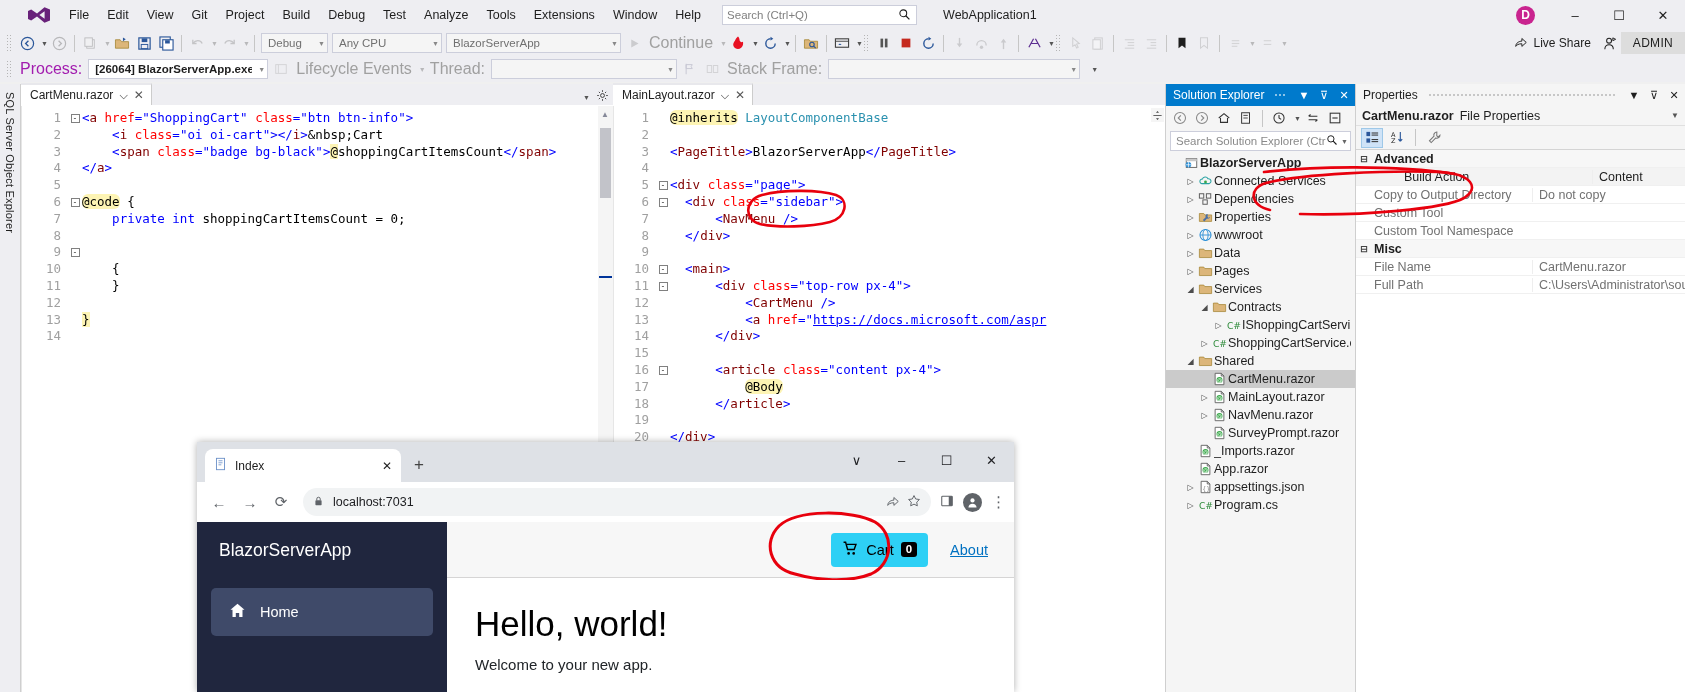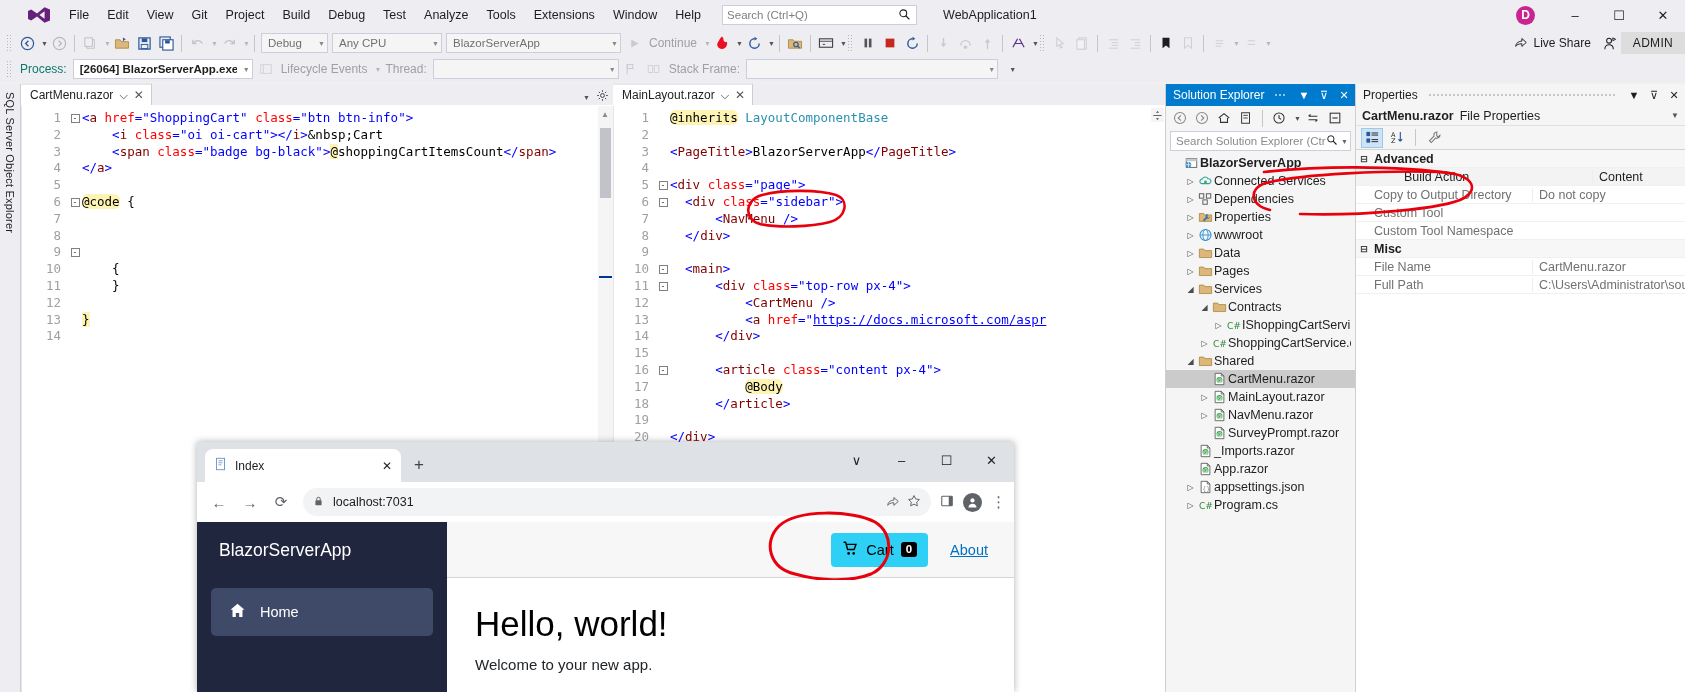"Continue" .tb-text { font-size: 12px -> 16px }
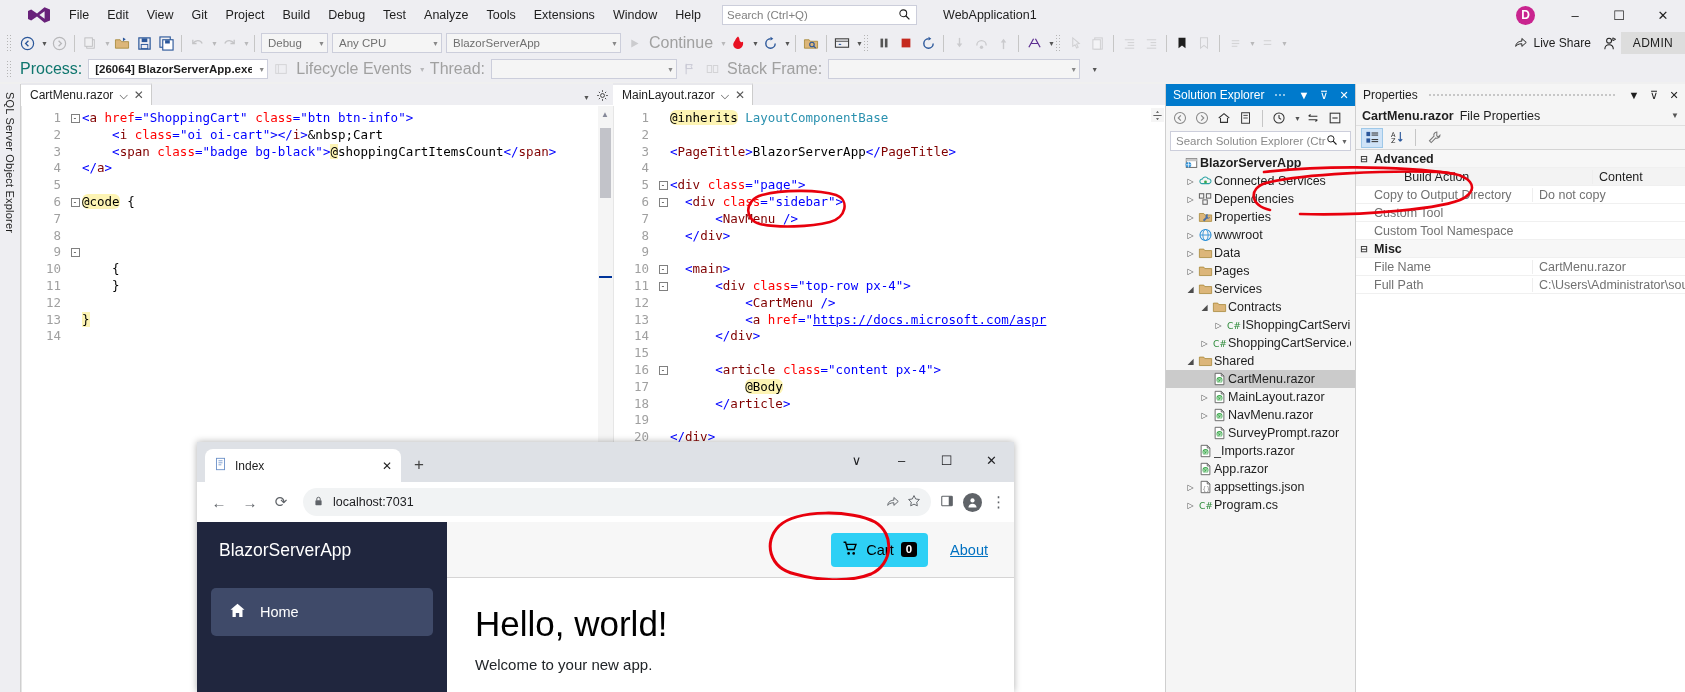"Process:" div.tb-text { color: #0f766e -> #a21caf }
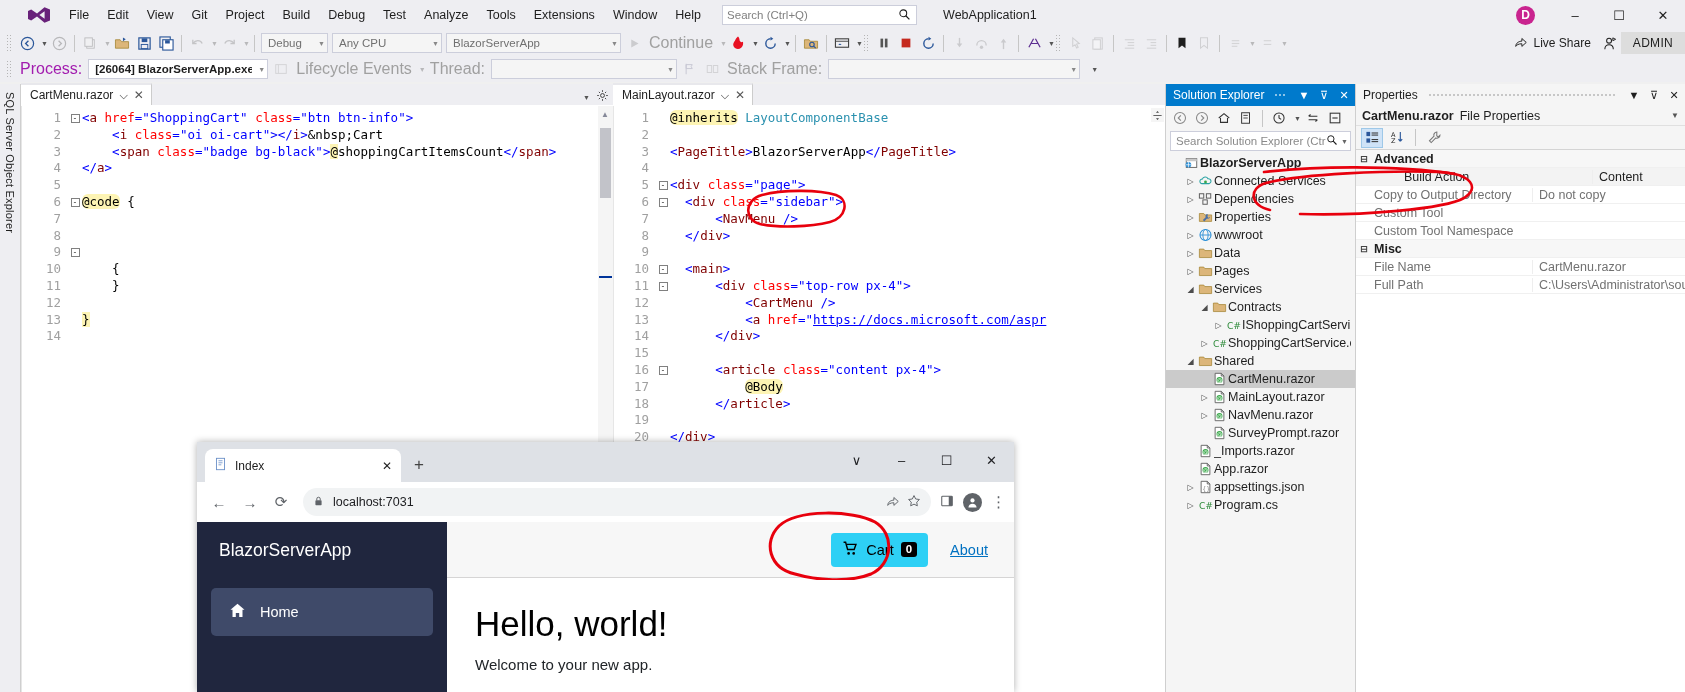"private int shoppingCartItemsCount = 0;" span.code-txt { html: none -> <span> <span>private</span> <span>int</span> <span>shoppingCartItemsCount = 0;</span></span> }
